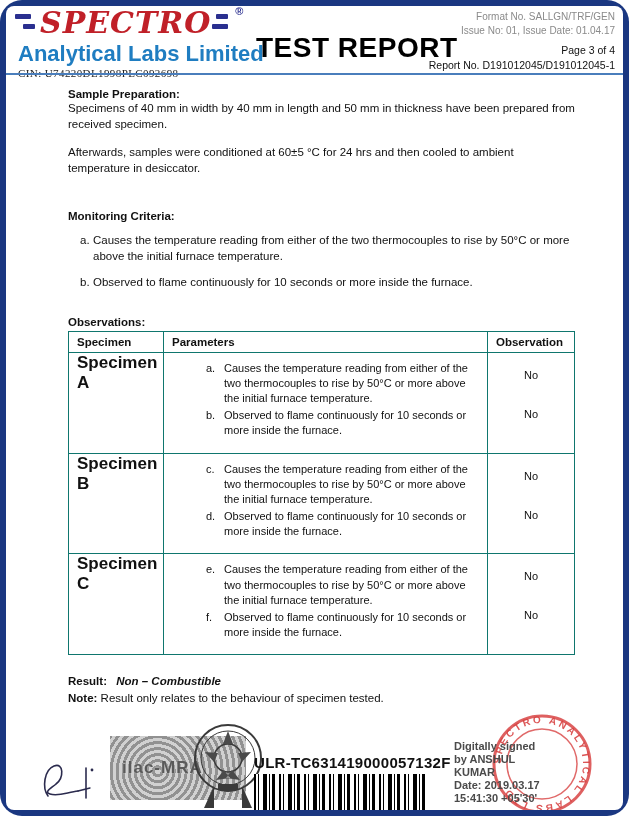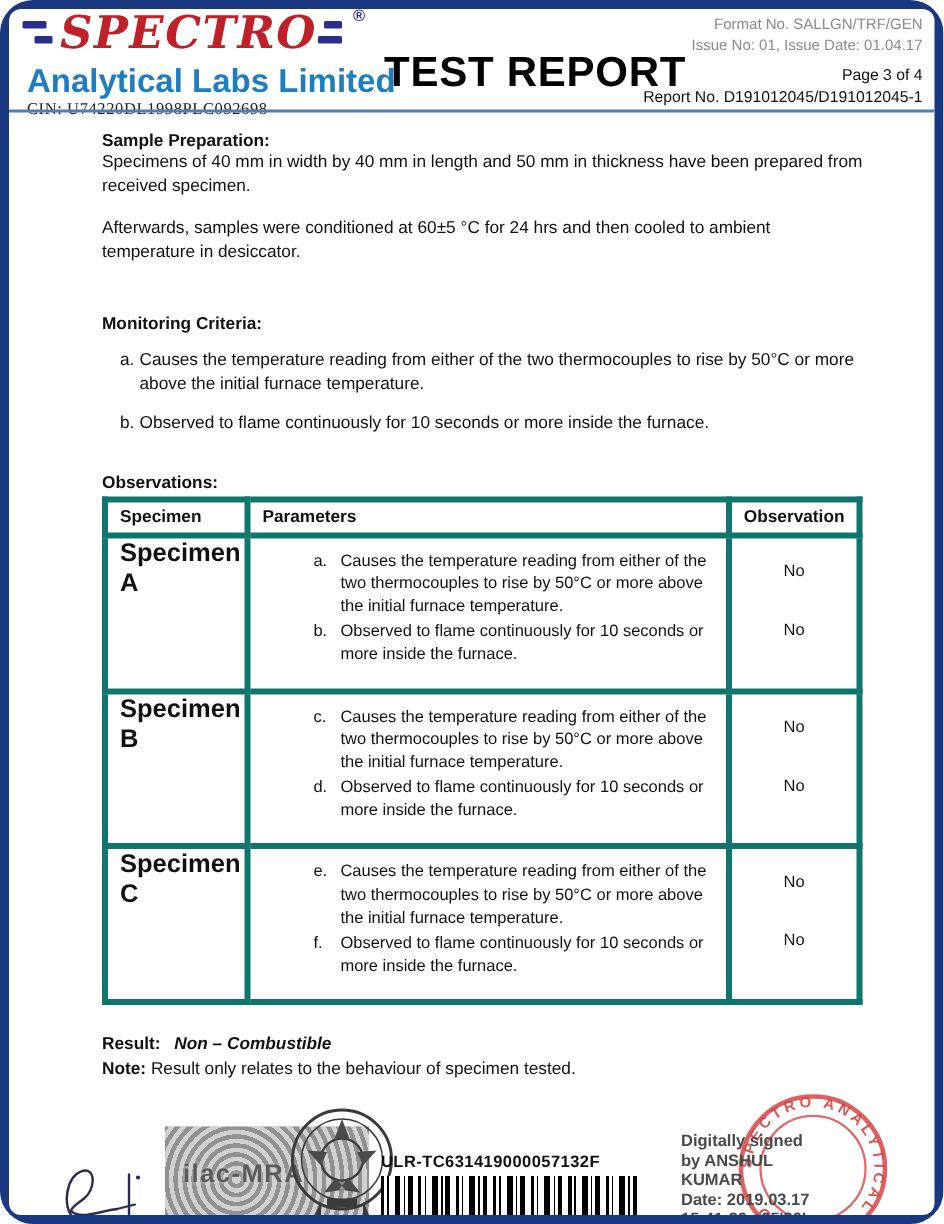"Specimen" table.obs th, table.obs td { border: 4px solid #0f766e -> 1px solid #0f766e }
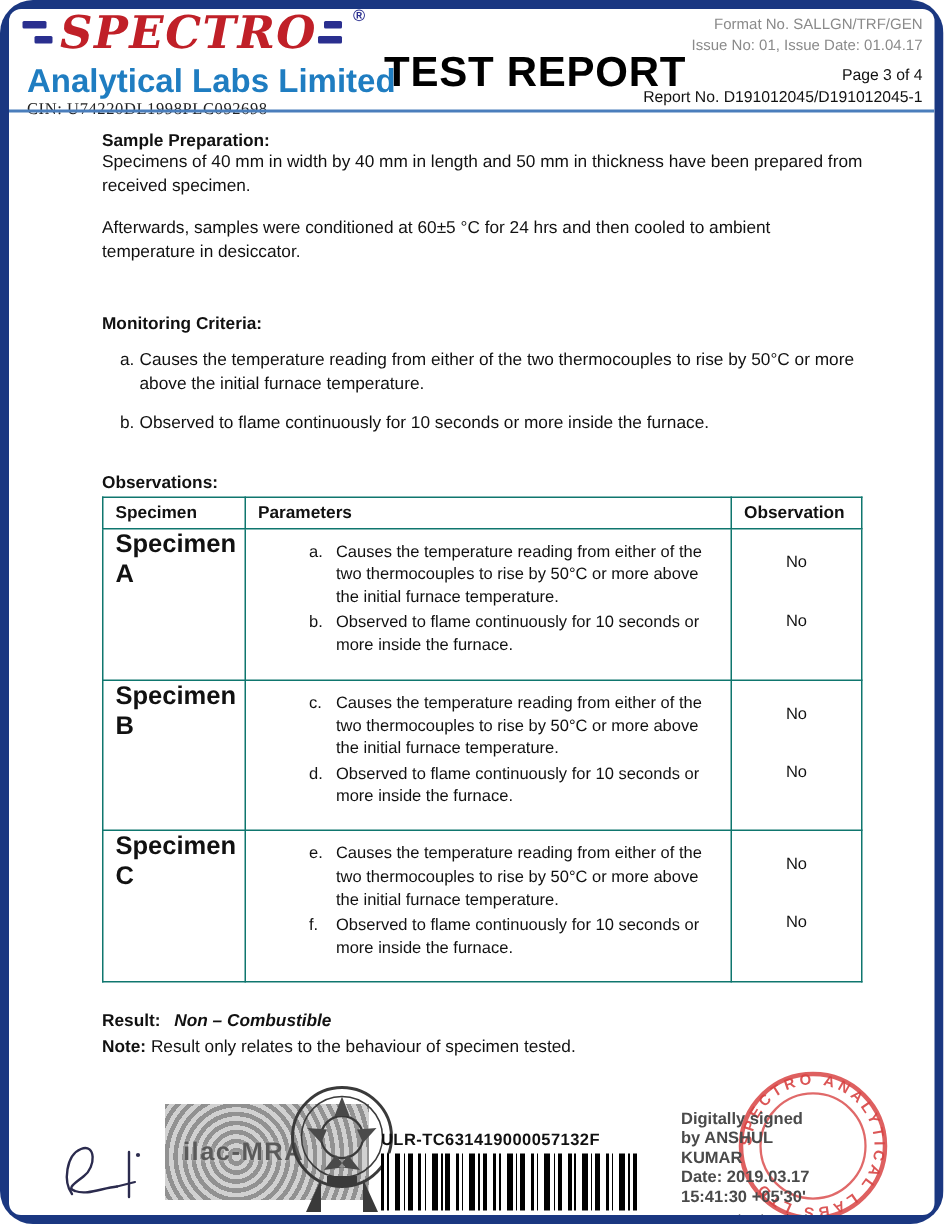"ULR-TC631419000057132F" .ulr-text { font-size: 11px -> 15px }
